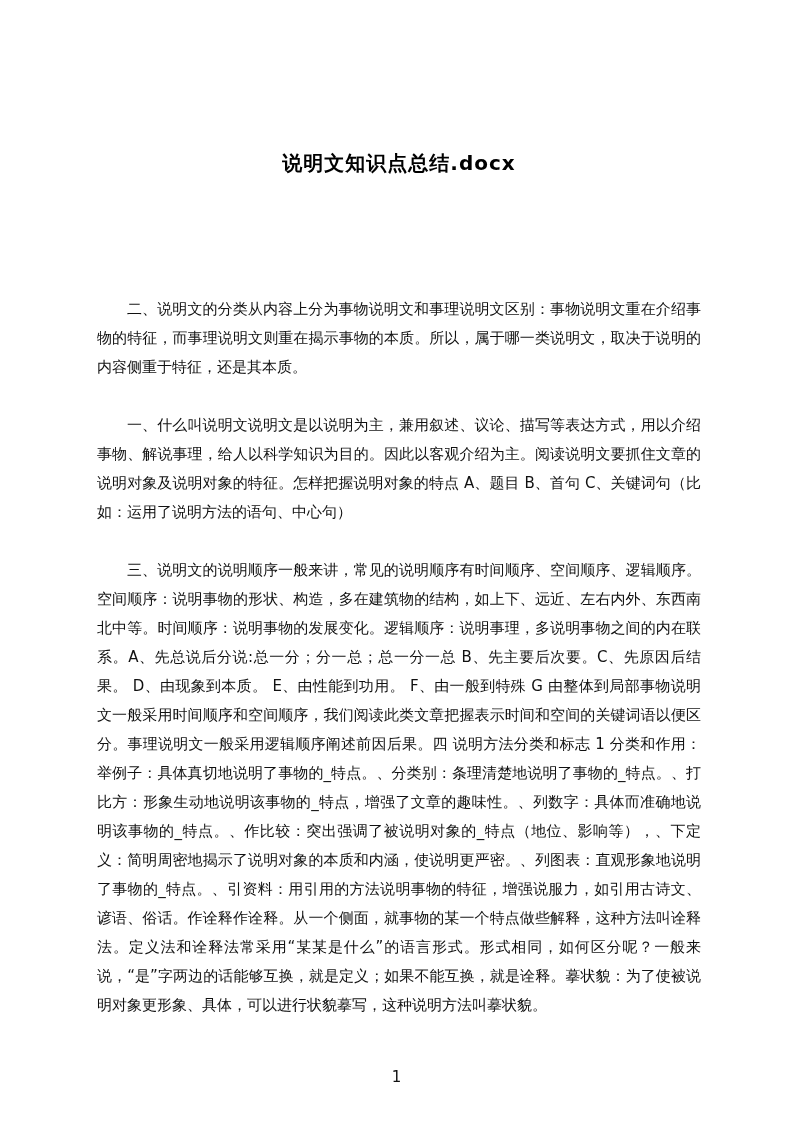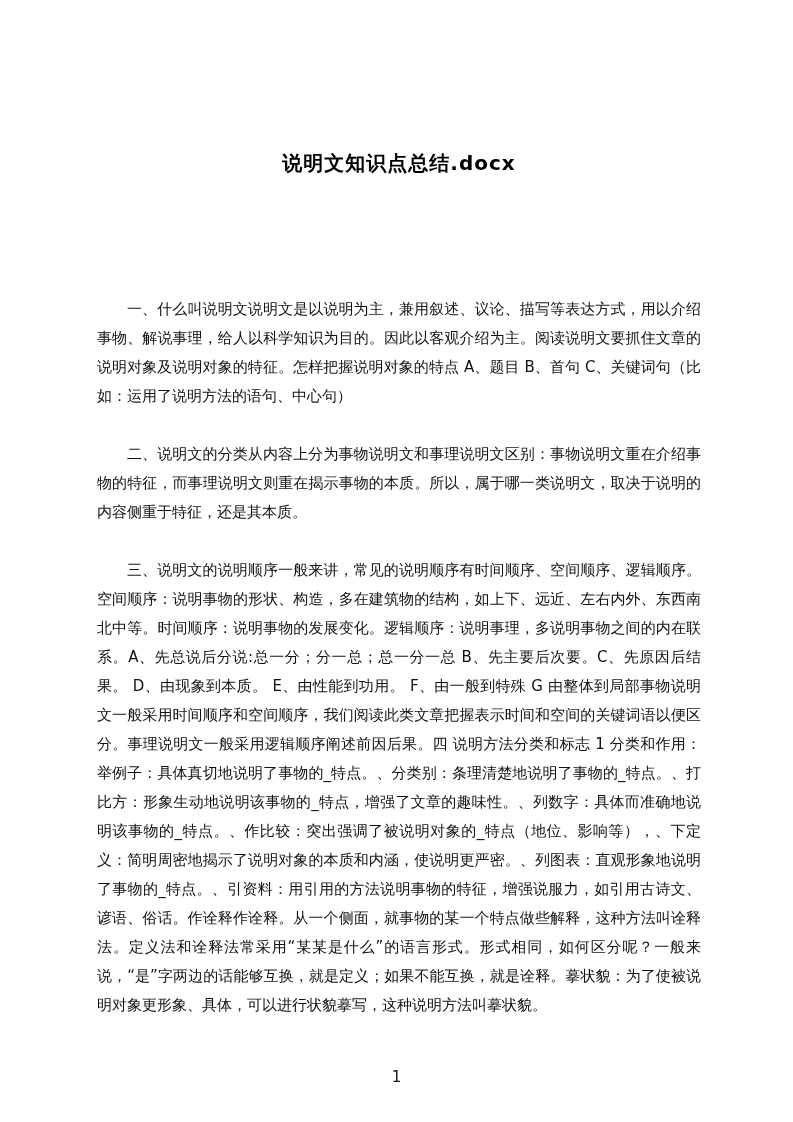"一、什么叫说明文说明文是以说明为主，兼用叙述、议论、描写等表达方式，用以介绍事物" p { order: before "二、说明文的分类从内容上分为事物说明文和事理说明文区别：事物说明文重在介绍事物的" -> after "二、说明文的分类从内容上分为事物说明文和事理说明文区别：事物说明文重在介绍事物的" }
